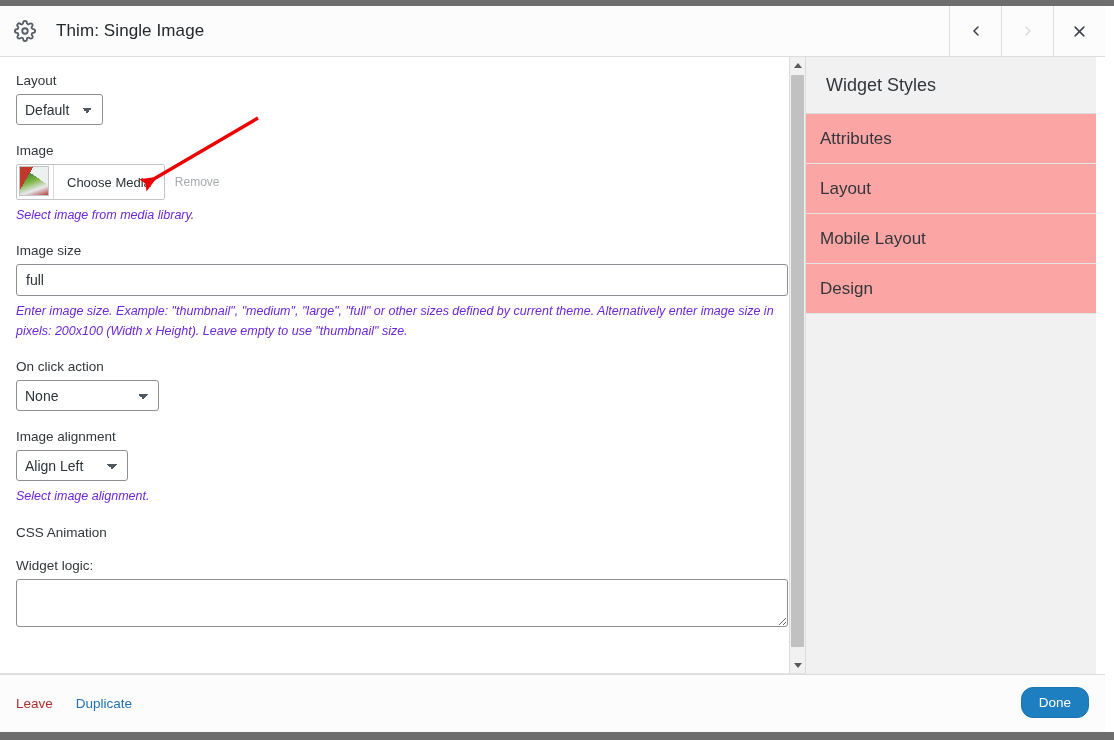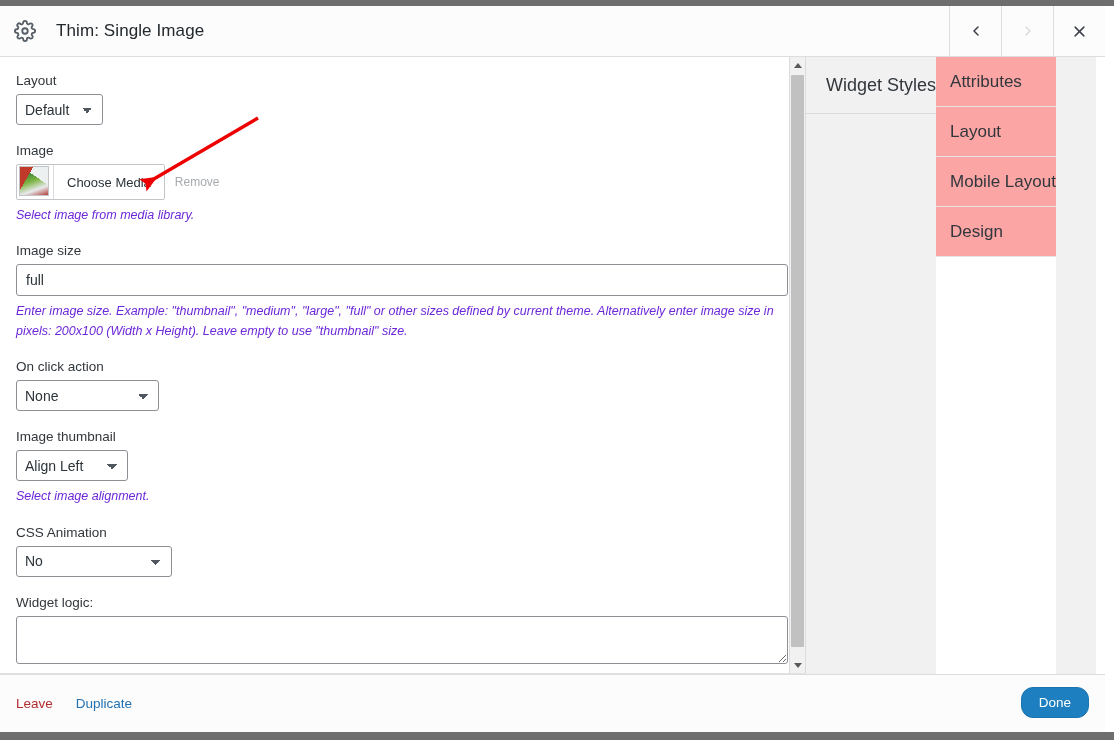"Widget Styles" .styles-pane { flex-direction: row -> column }
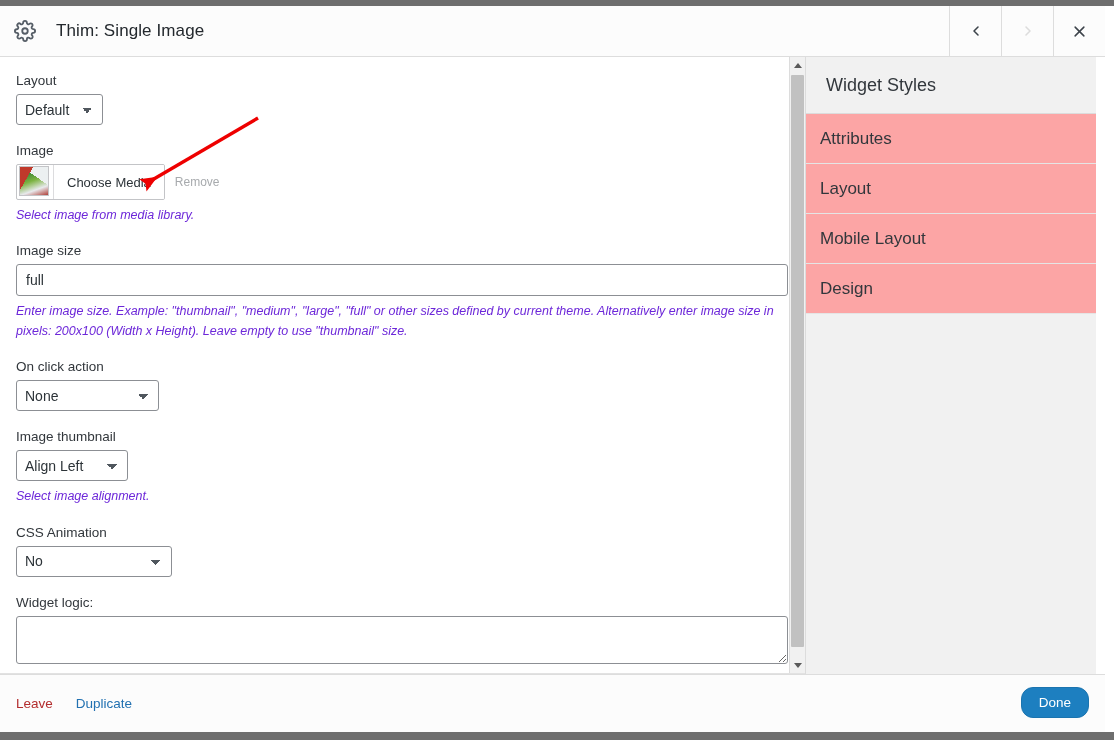"Image thumbnail" label.field-label { text: thumbnail -> alignment }
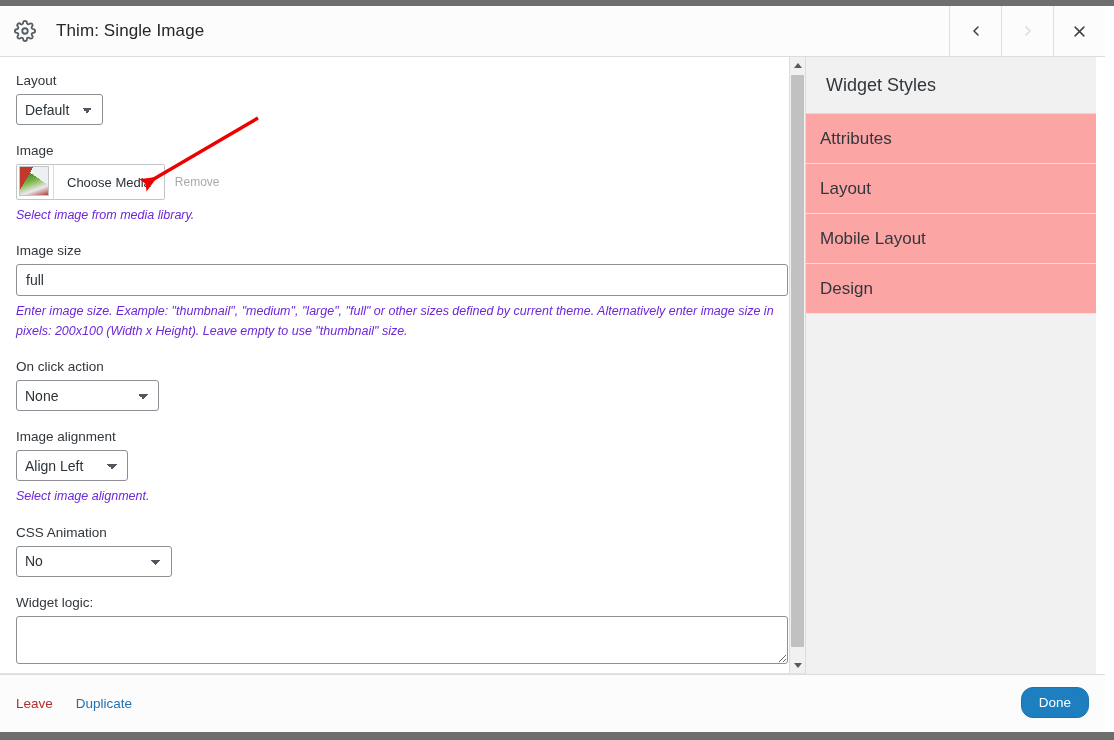"No" select.ctl { html: <select> <option>No</option> </select> -> none }
